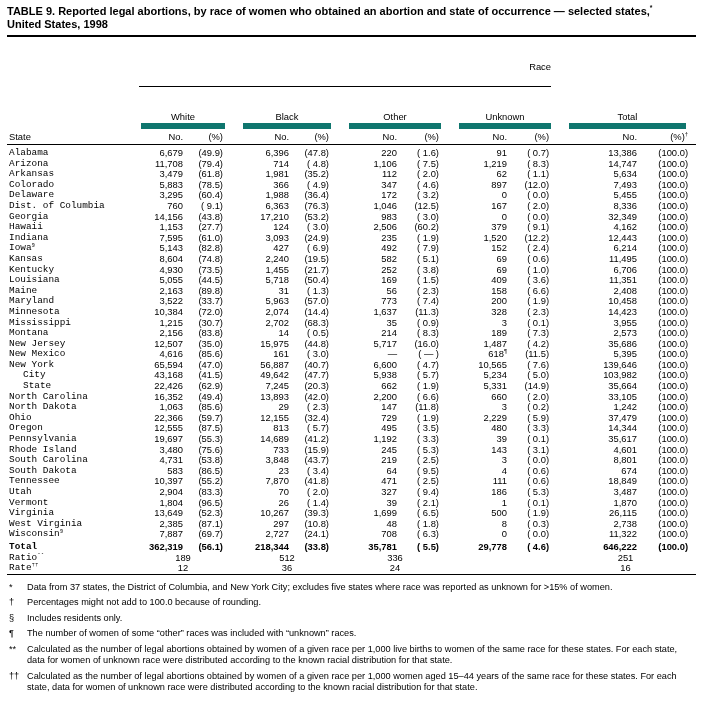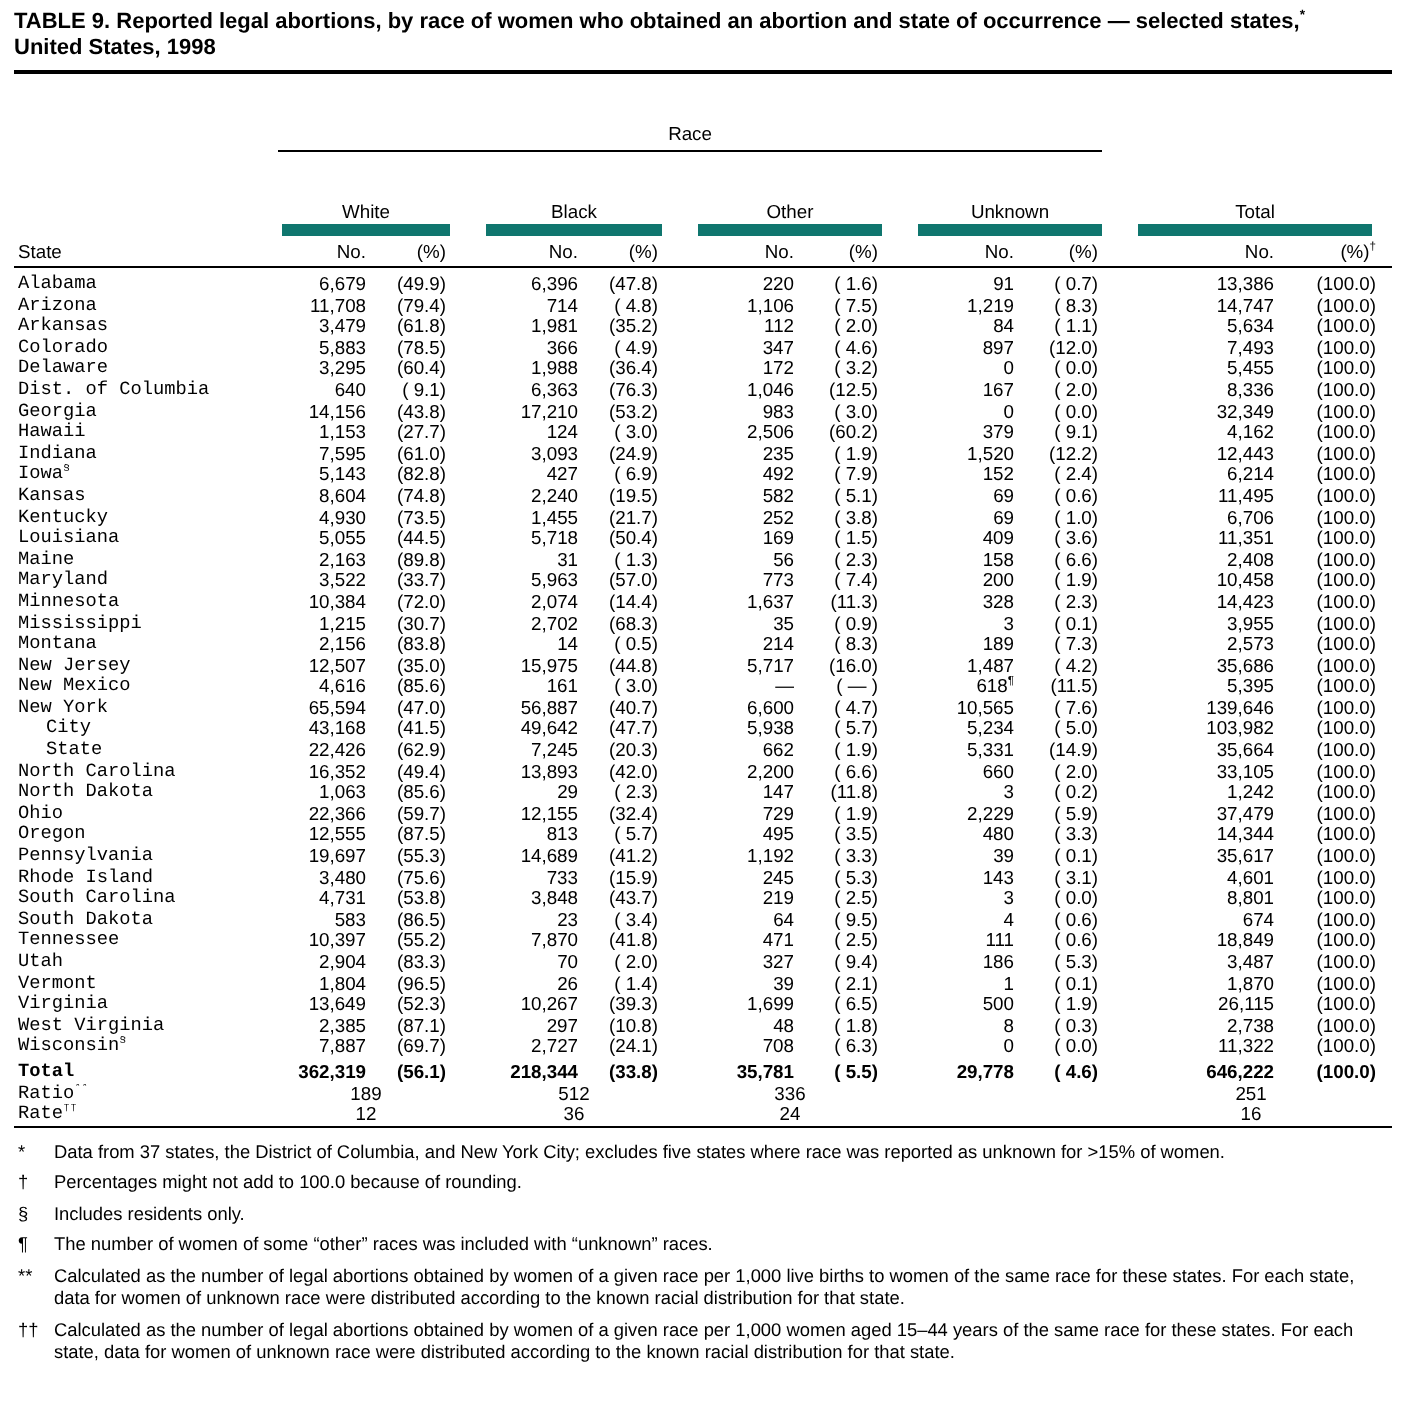"Race" .race-cell div { padding-bottom: 3px -> 14px; text-align: center -> right }
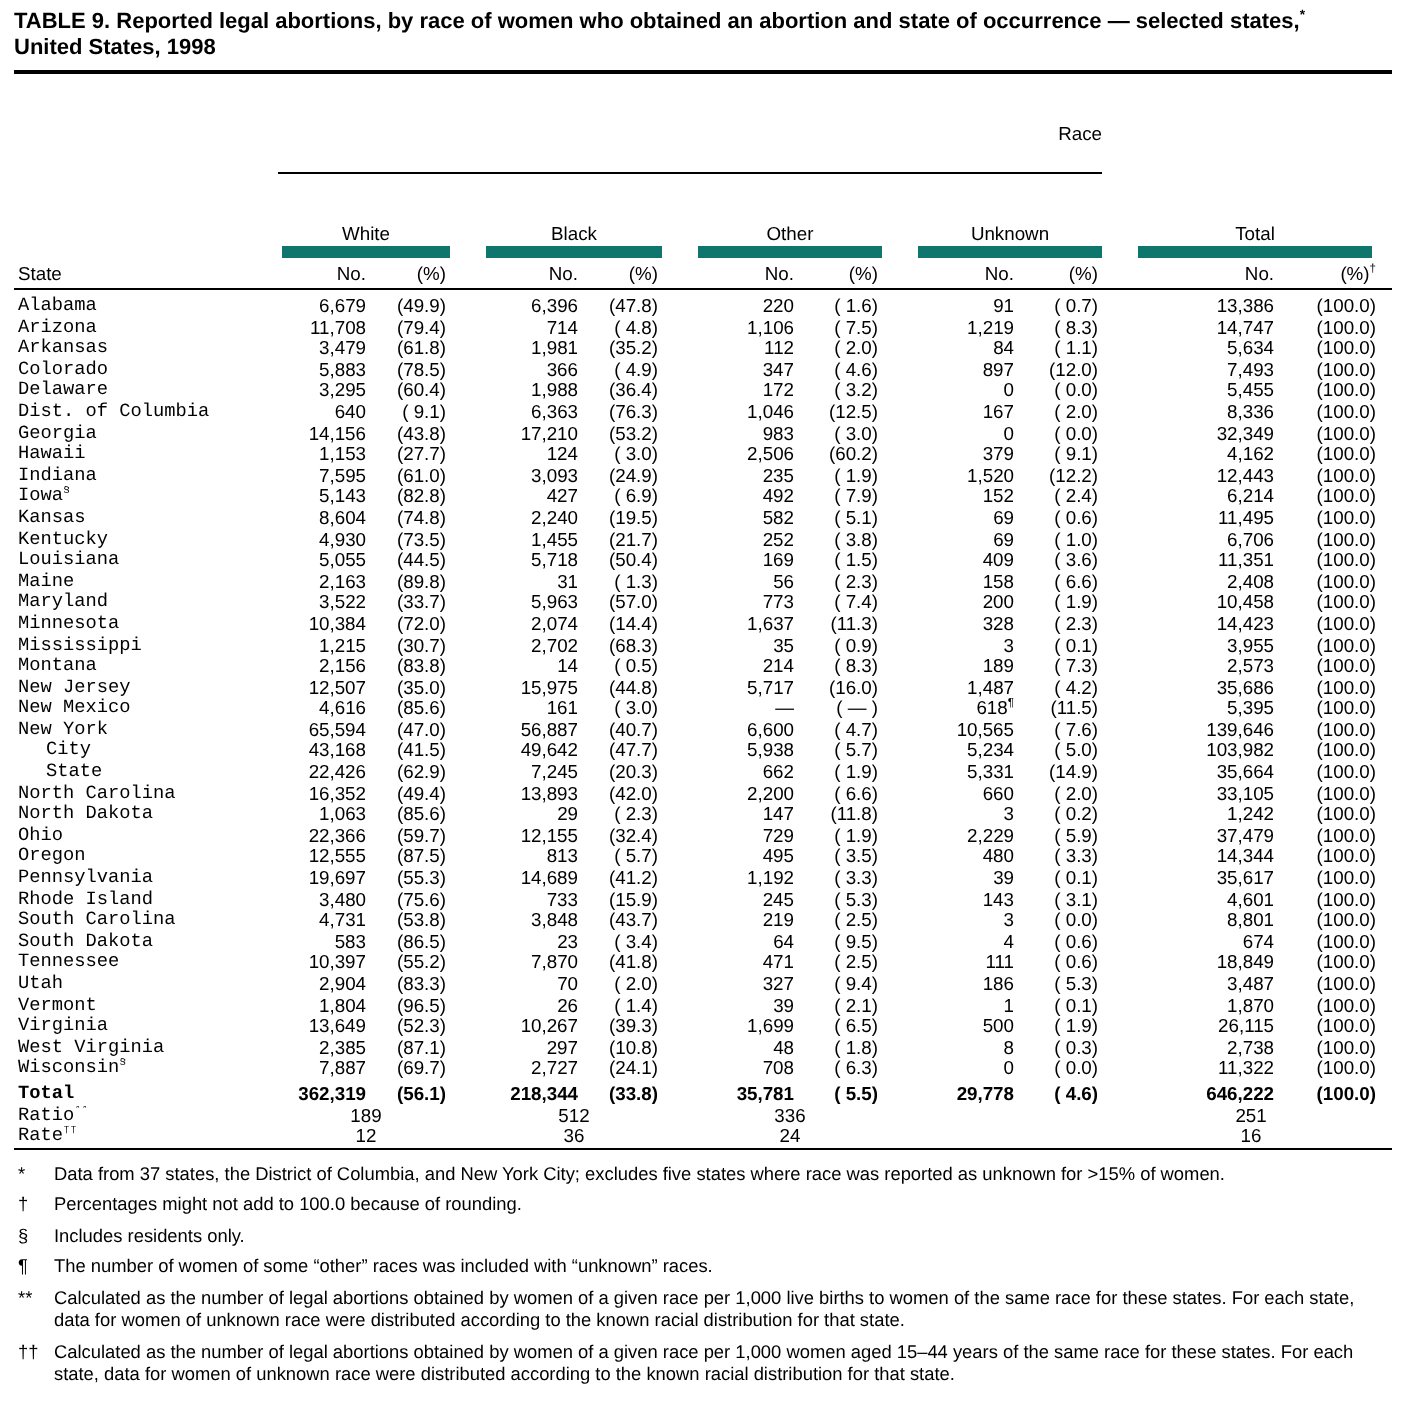"84" td.no { text: 84 -> 62 }
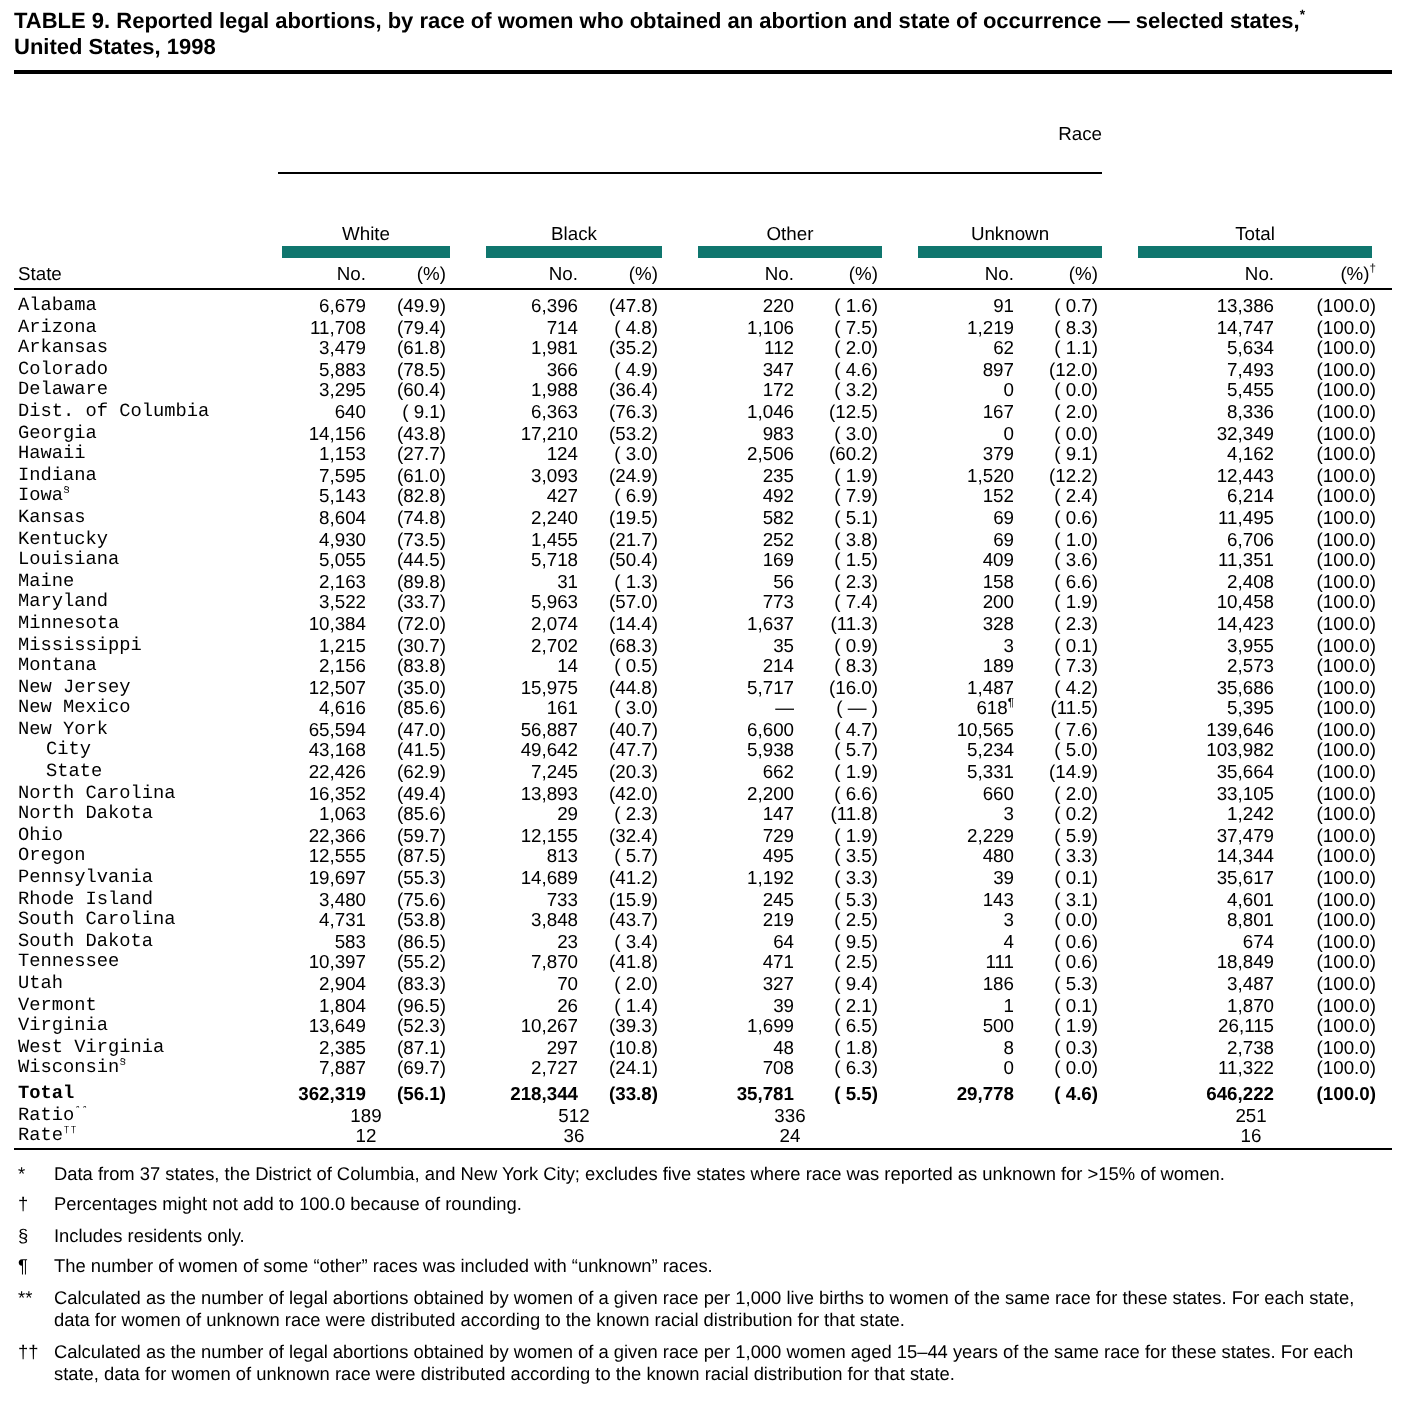"640" td.no { text: 640 -> 760 }
